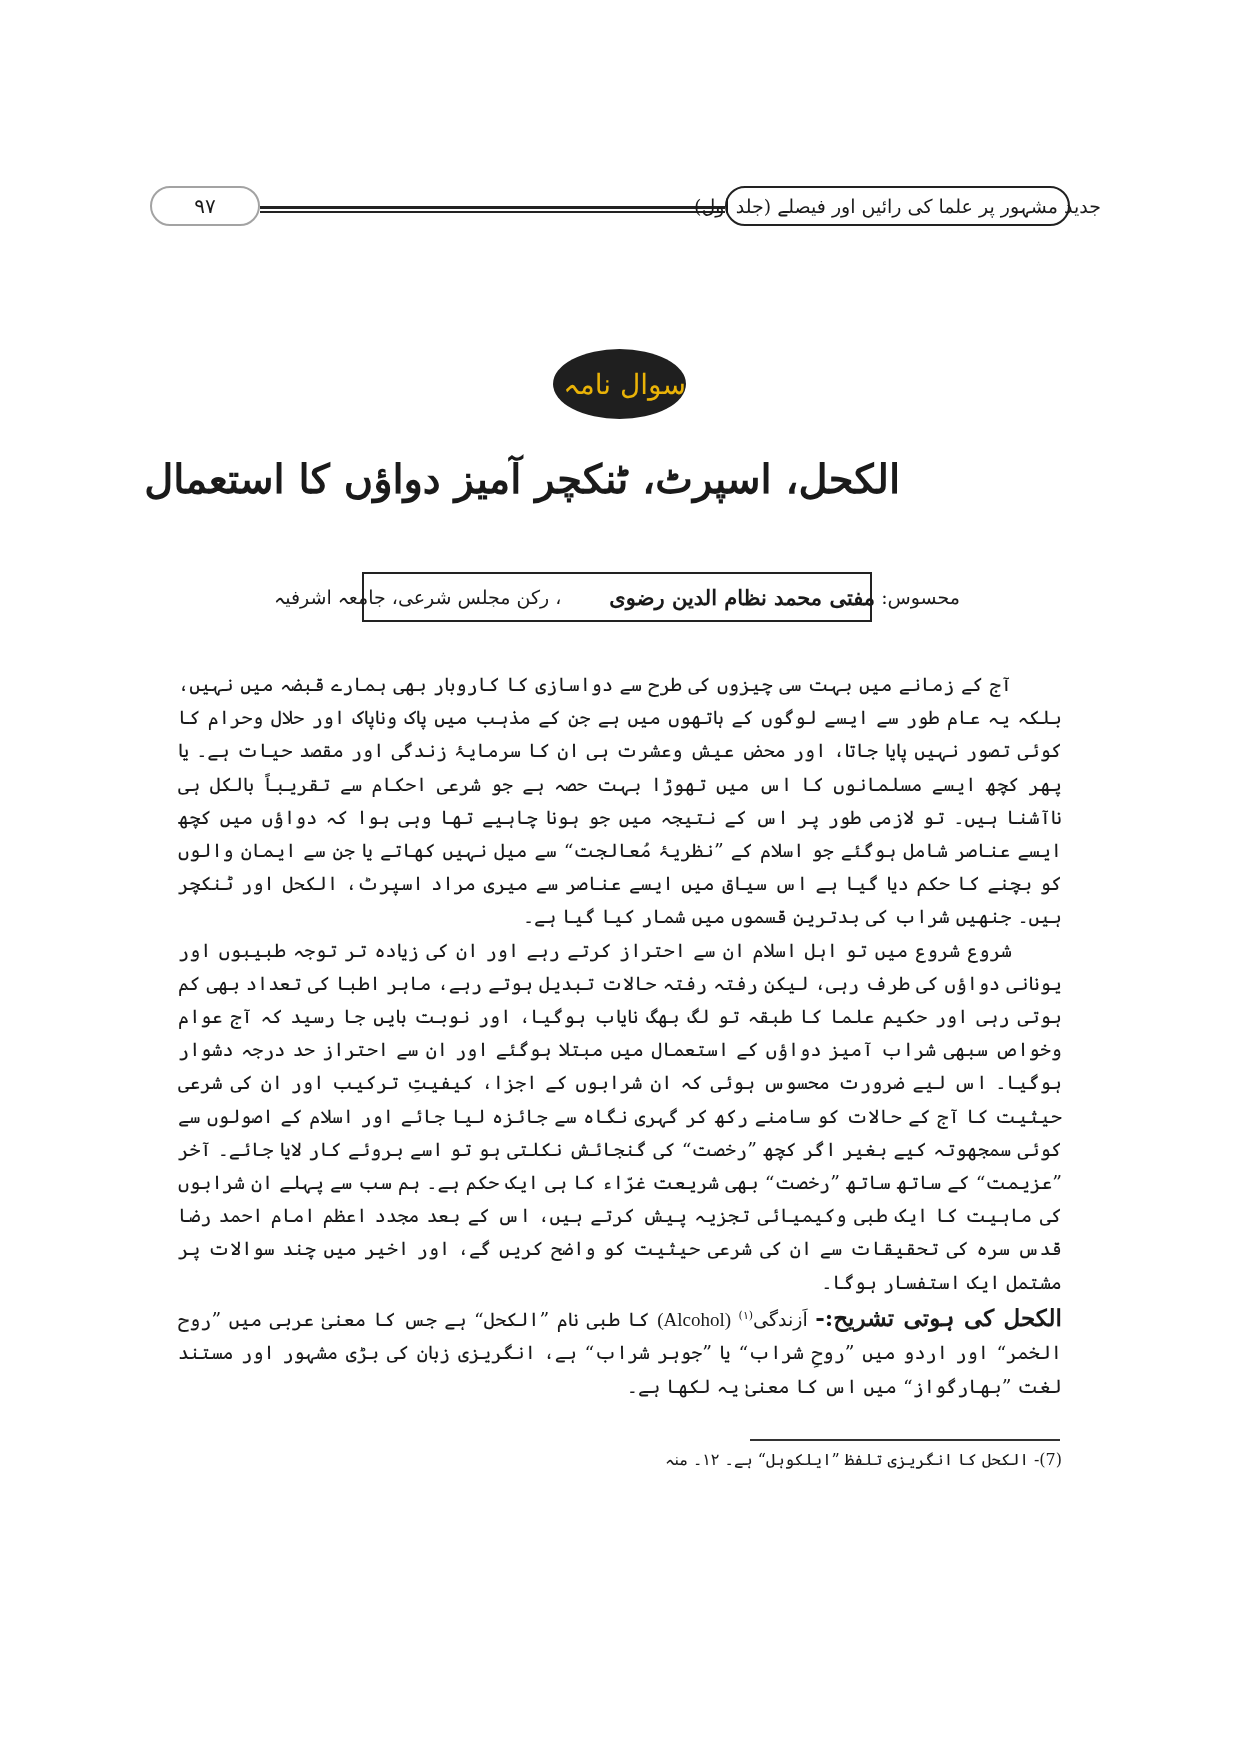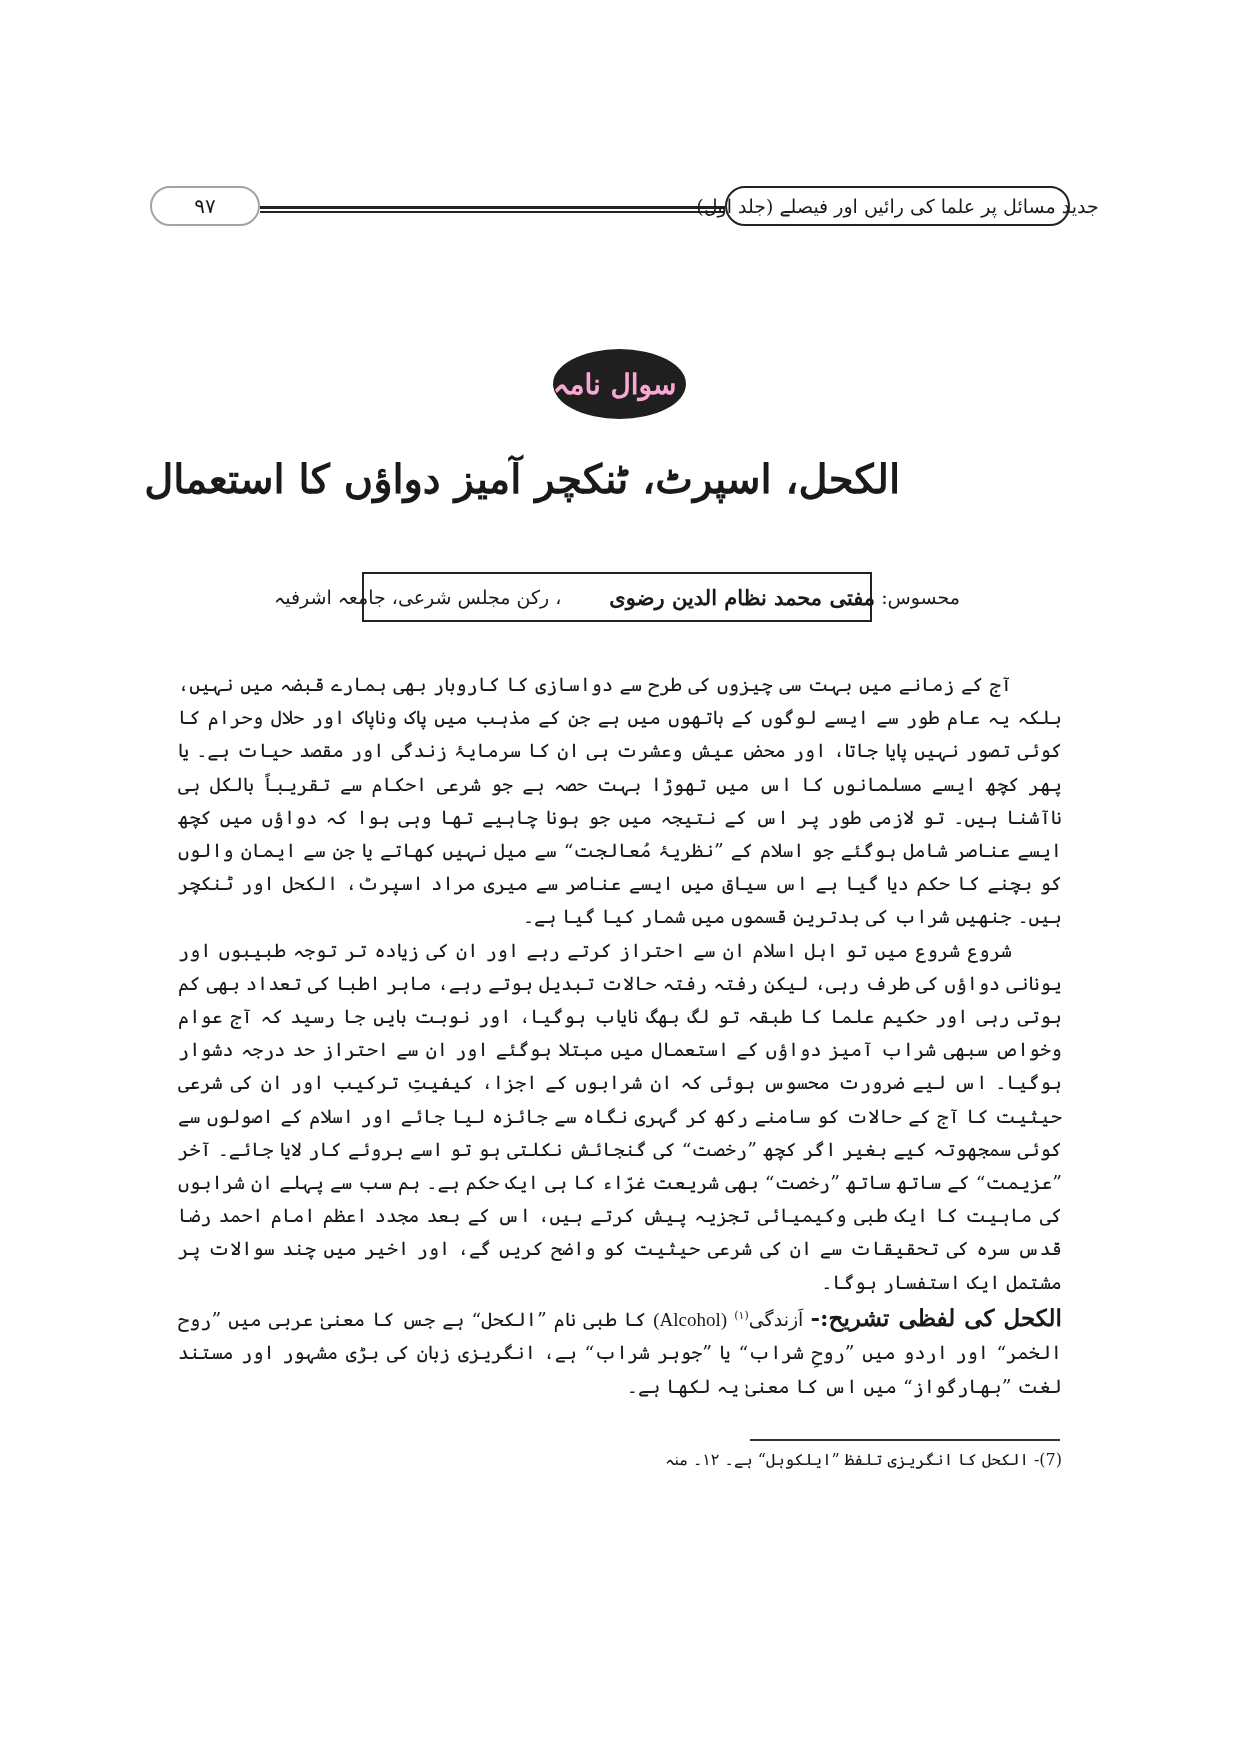"جدید مسائل پر علما کی" div.title-pill { text: مسائل -> مشہور }
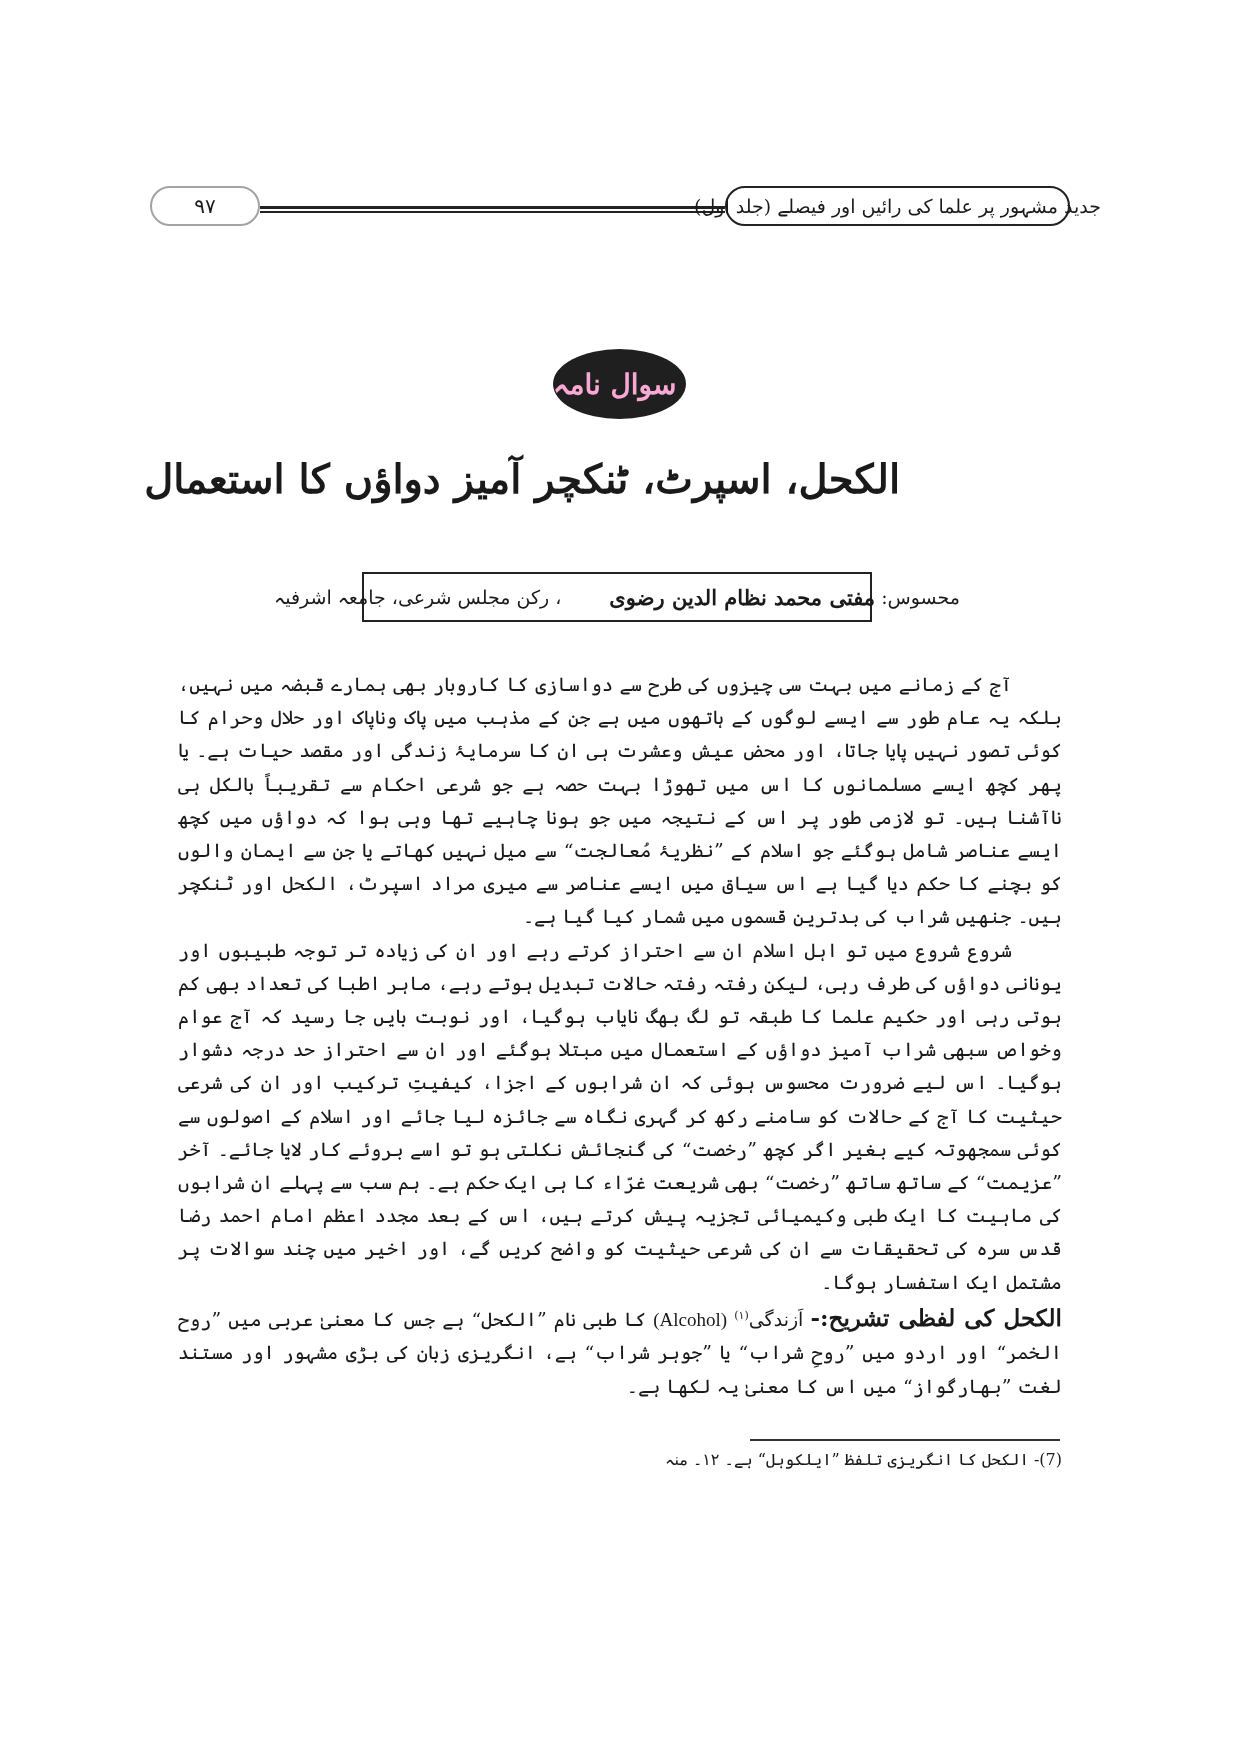"سوال نامہ" .oval-badge { color: #f9a8d4 -> #eab308; font-weight: bold -> none; justify-content: flex-end -> flex-start }
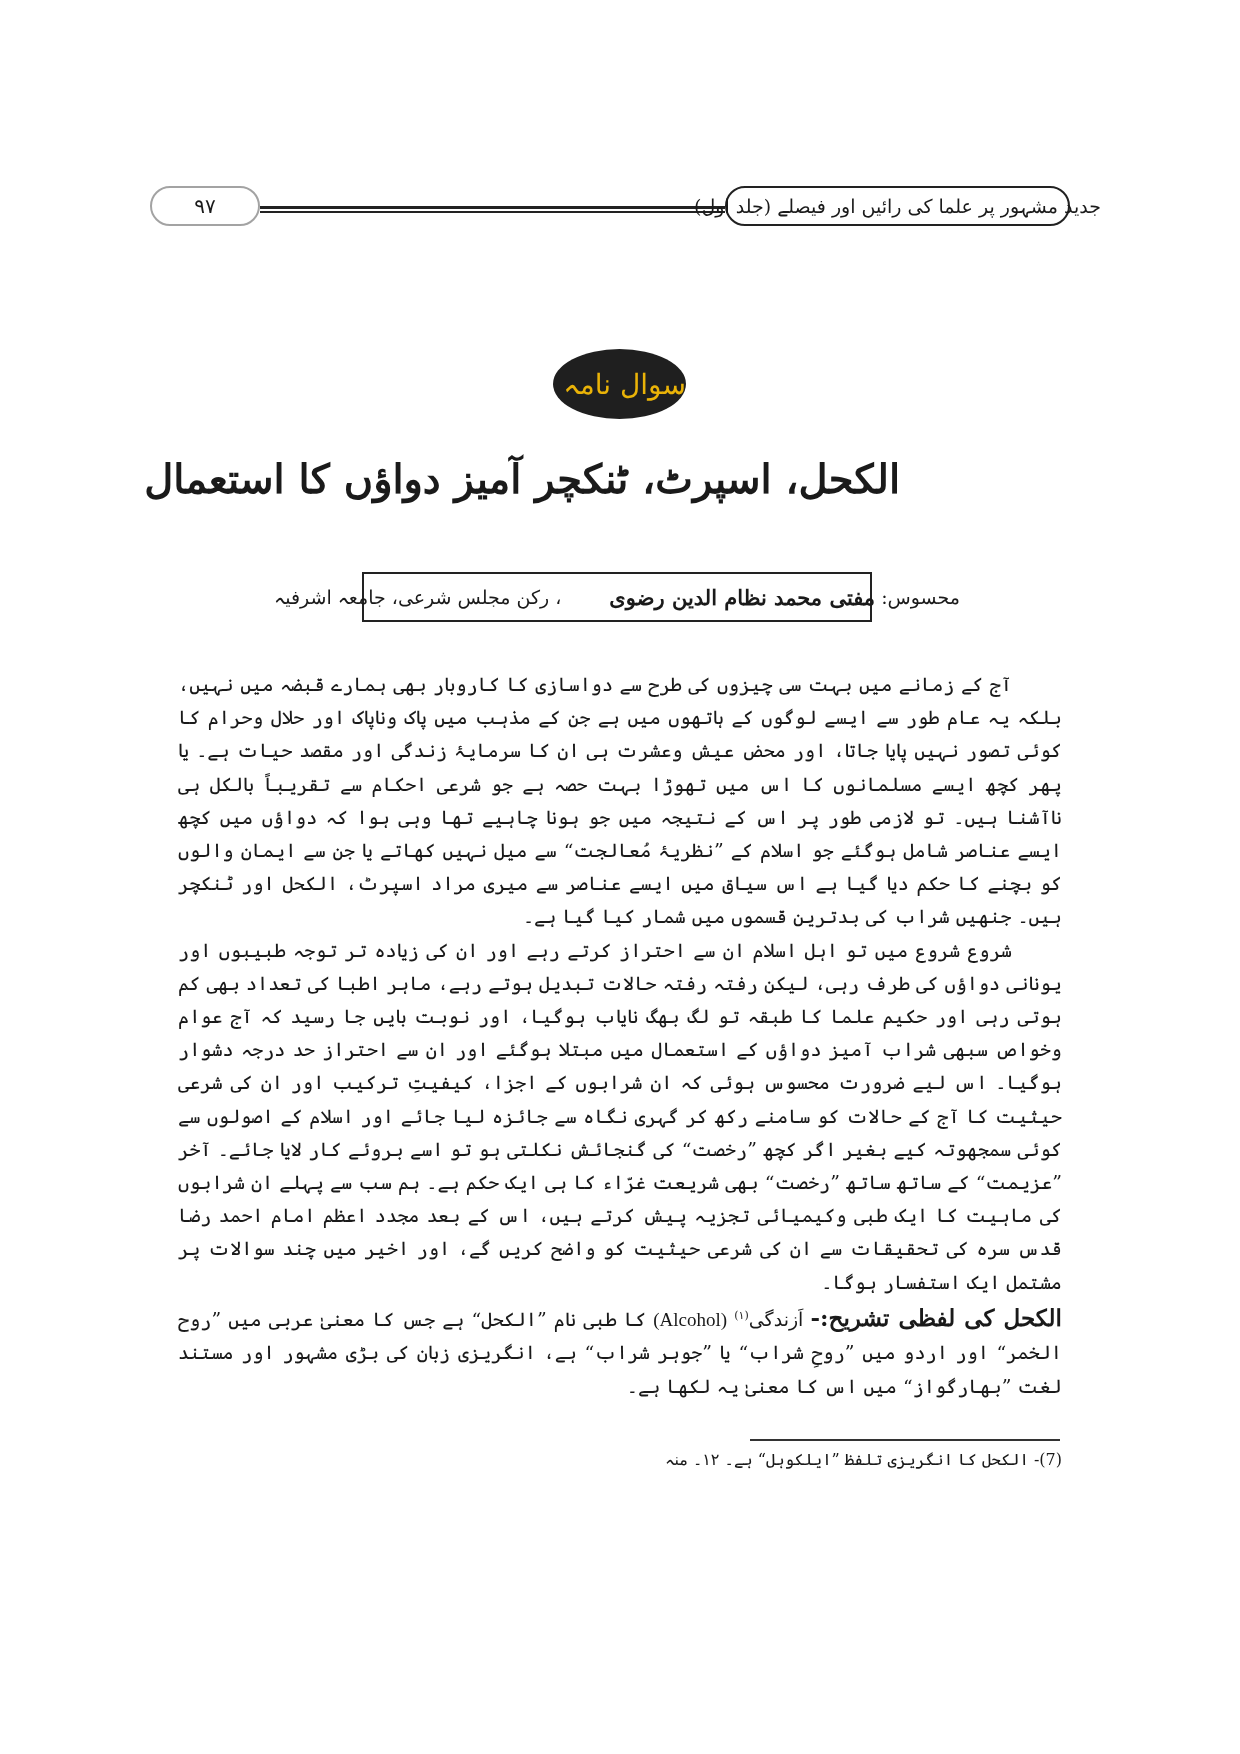"الکحل کی لفظی تشریح:-" span.section-heading { text: لفظی -> ہوتی }
